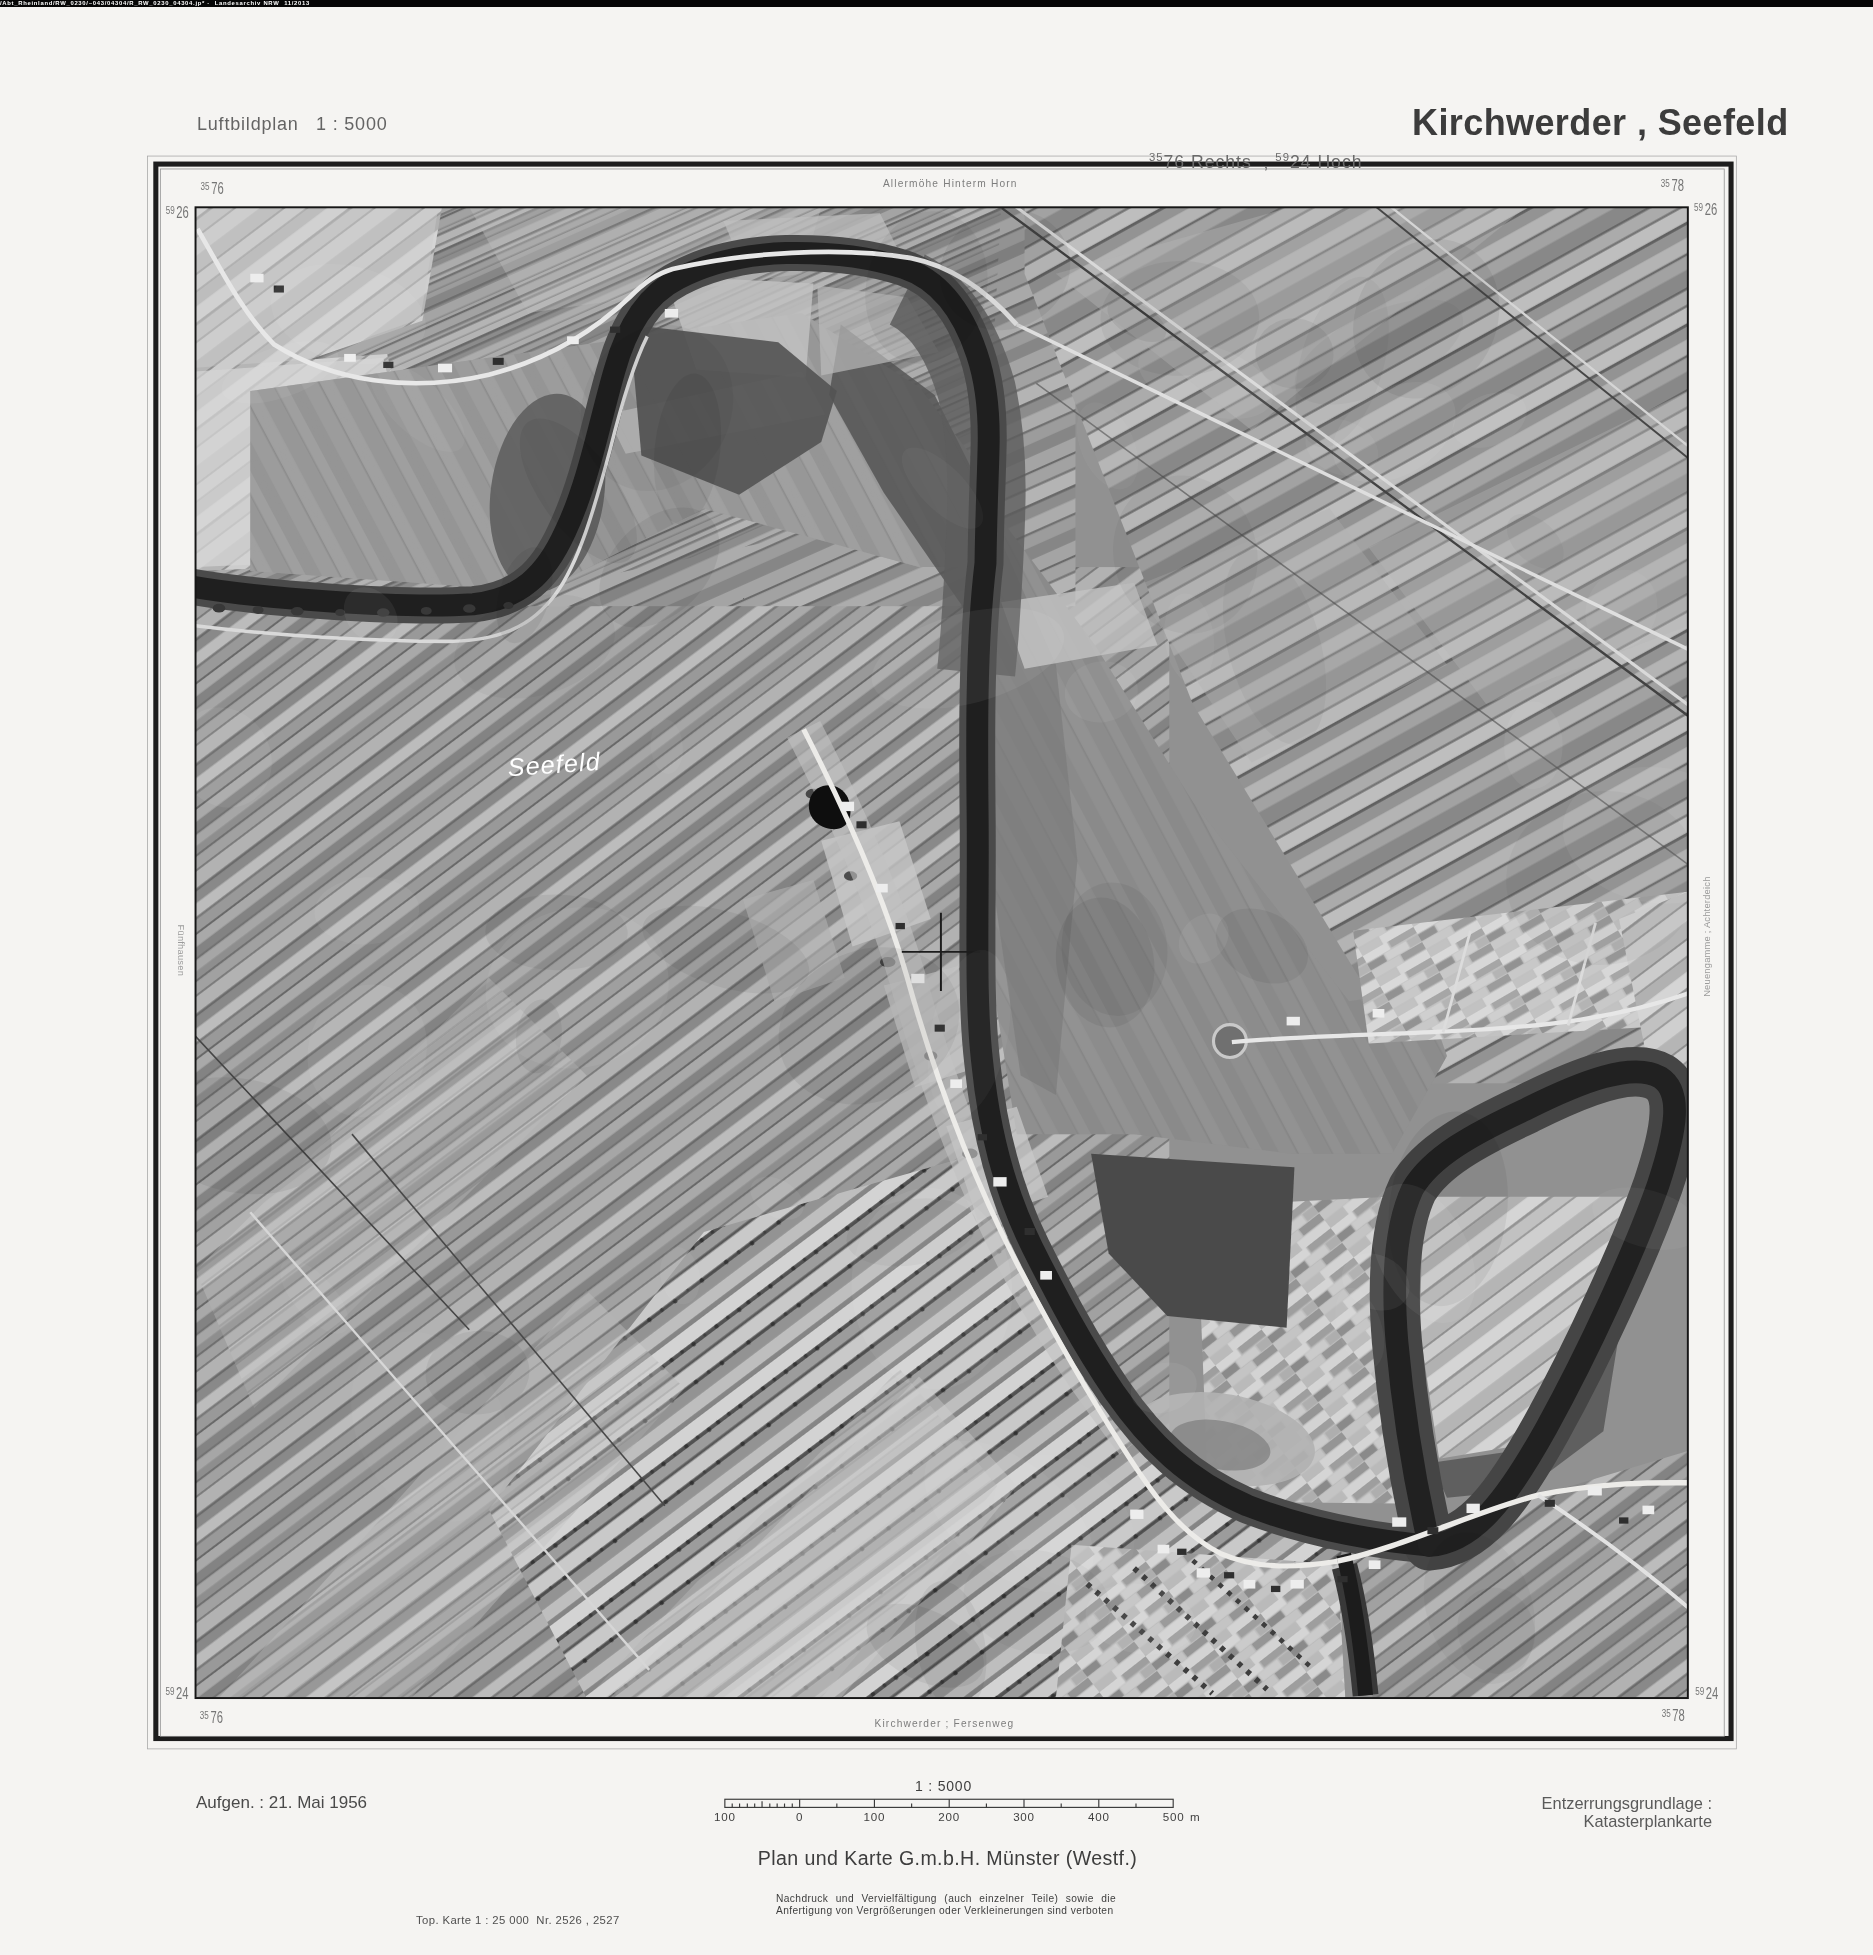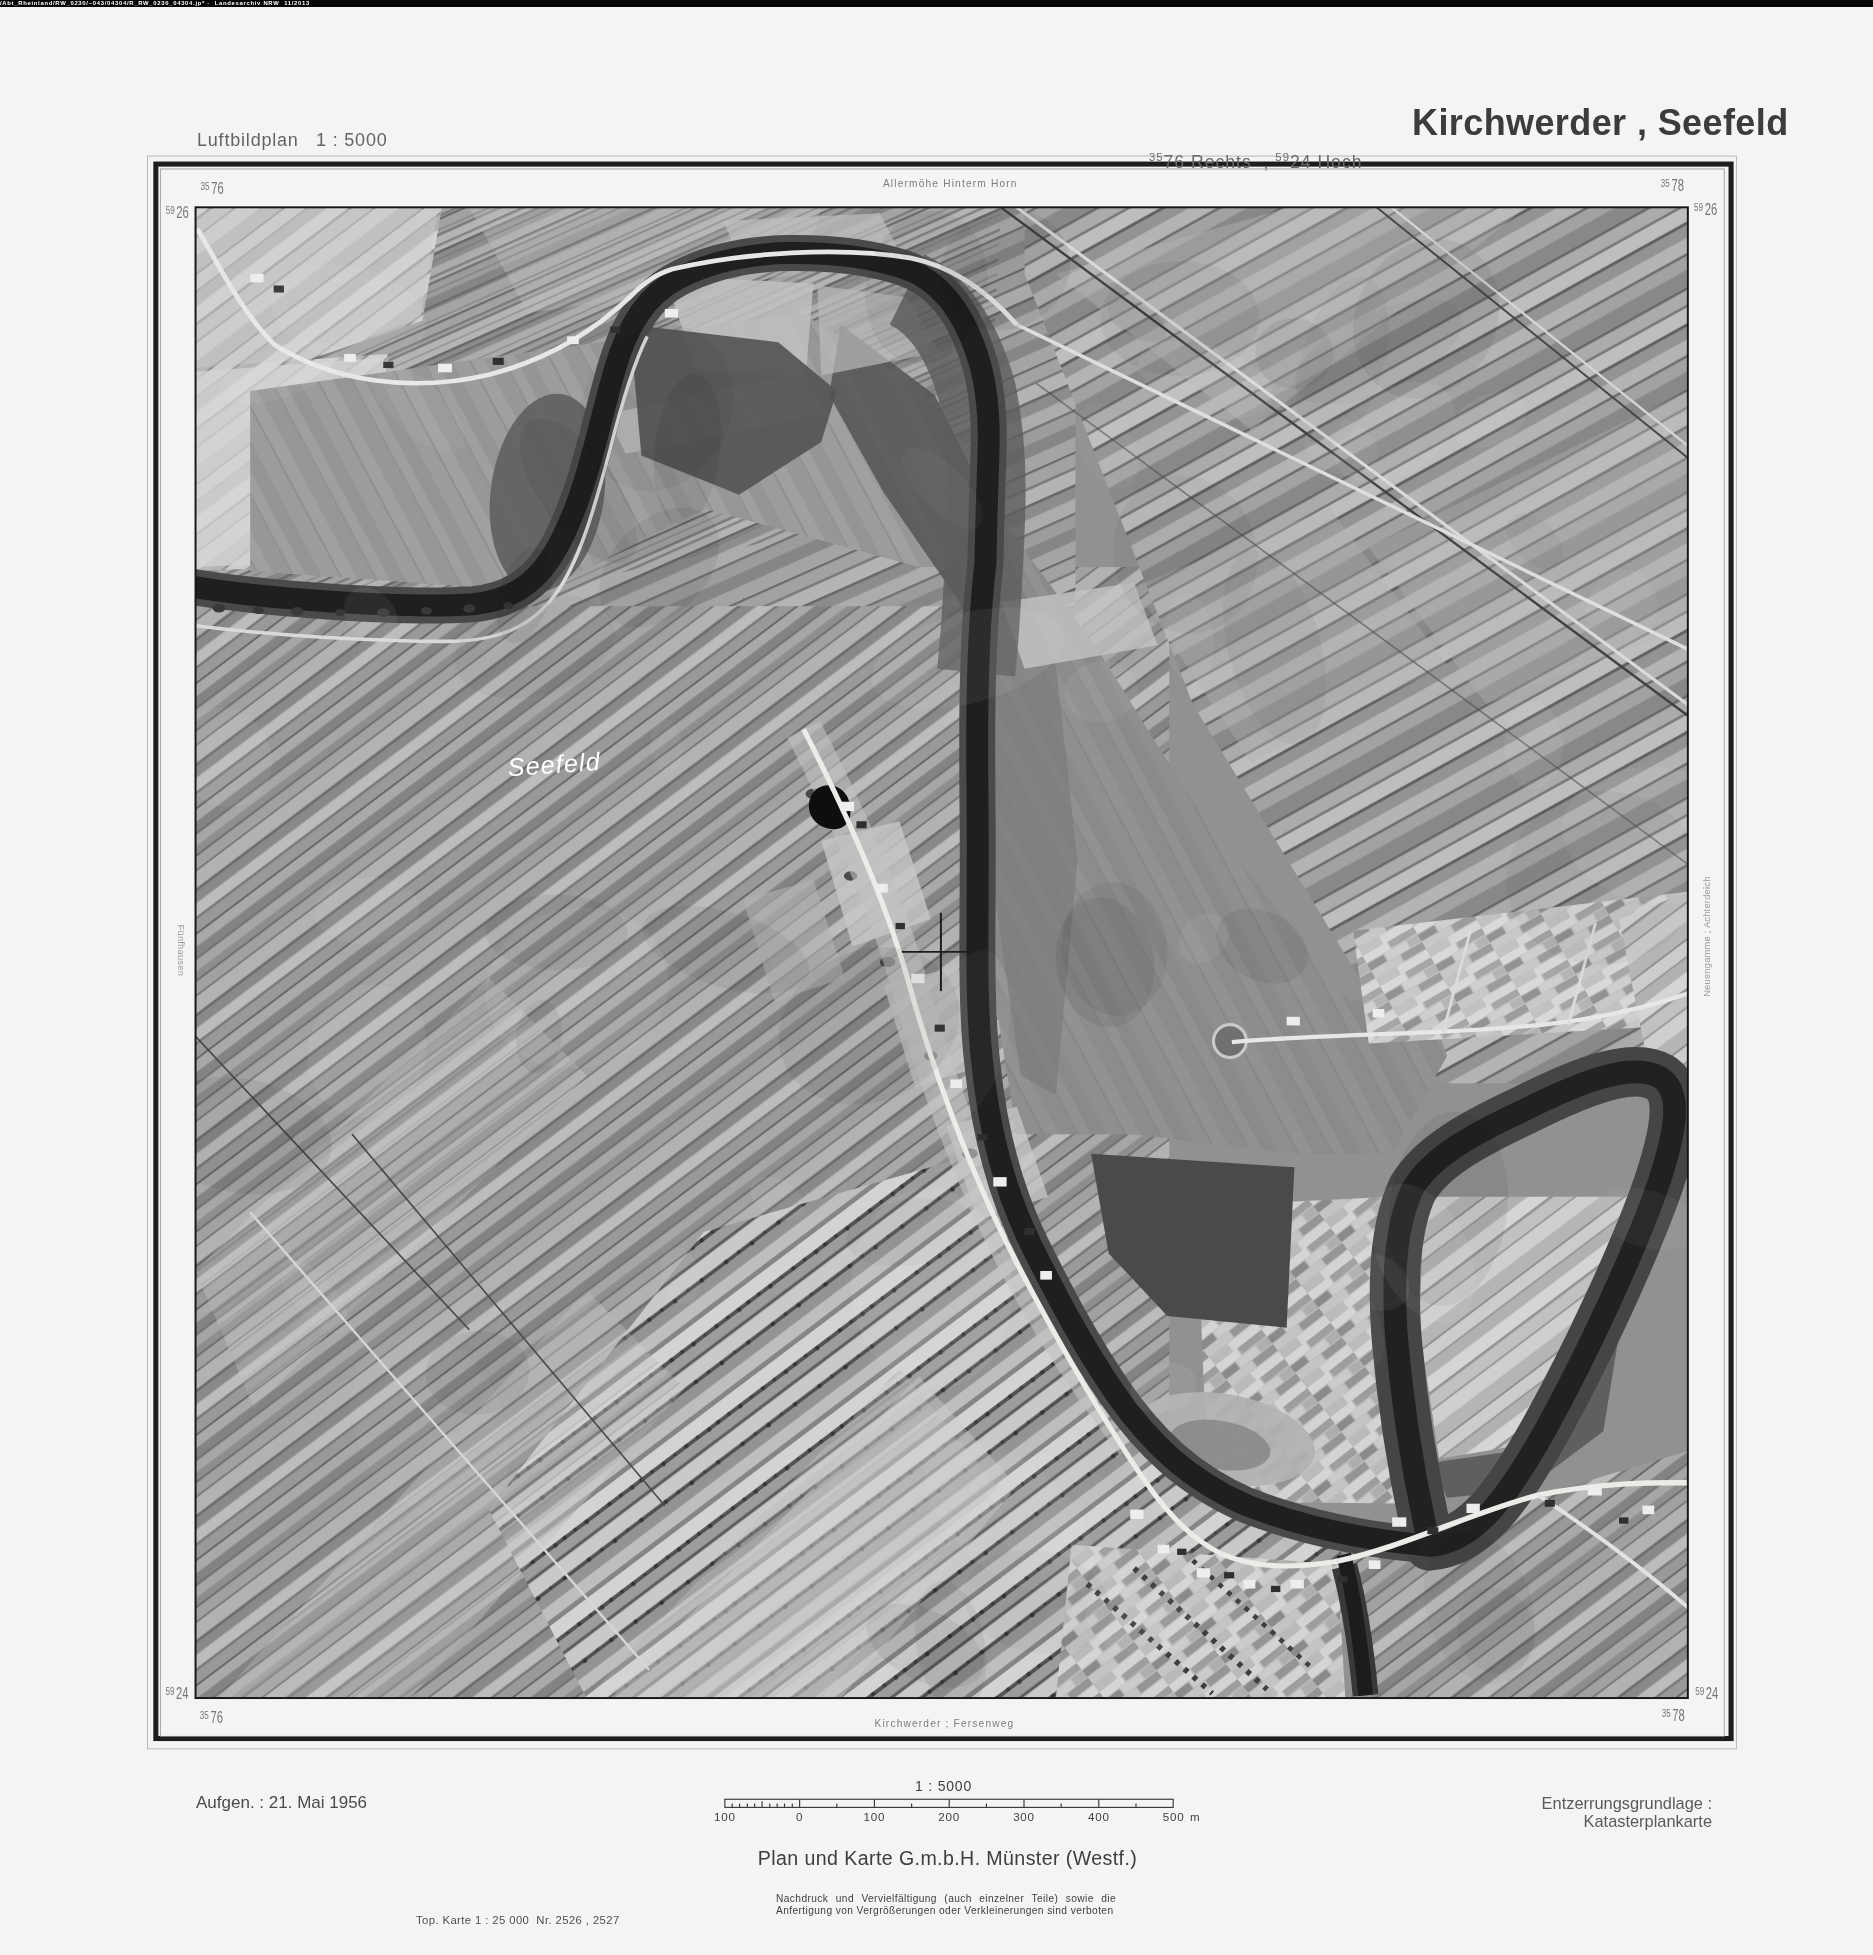"Luftbildplan 1 : 5000" div.abs { margin-top: 16px -> none }
